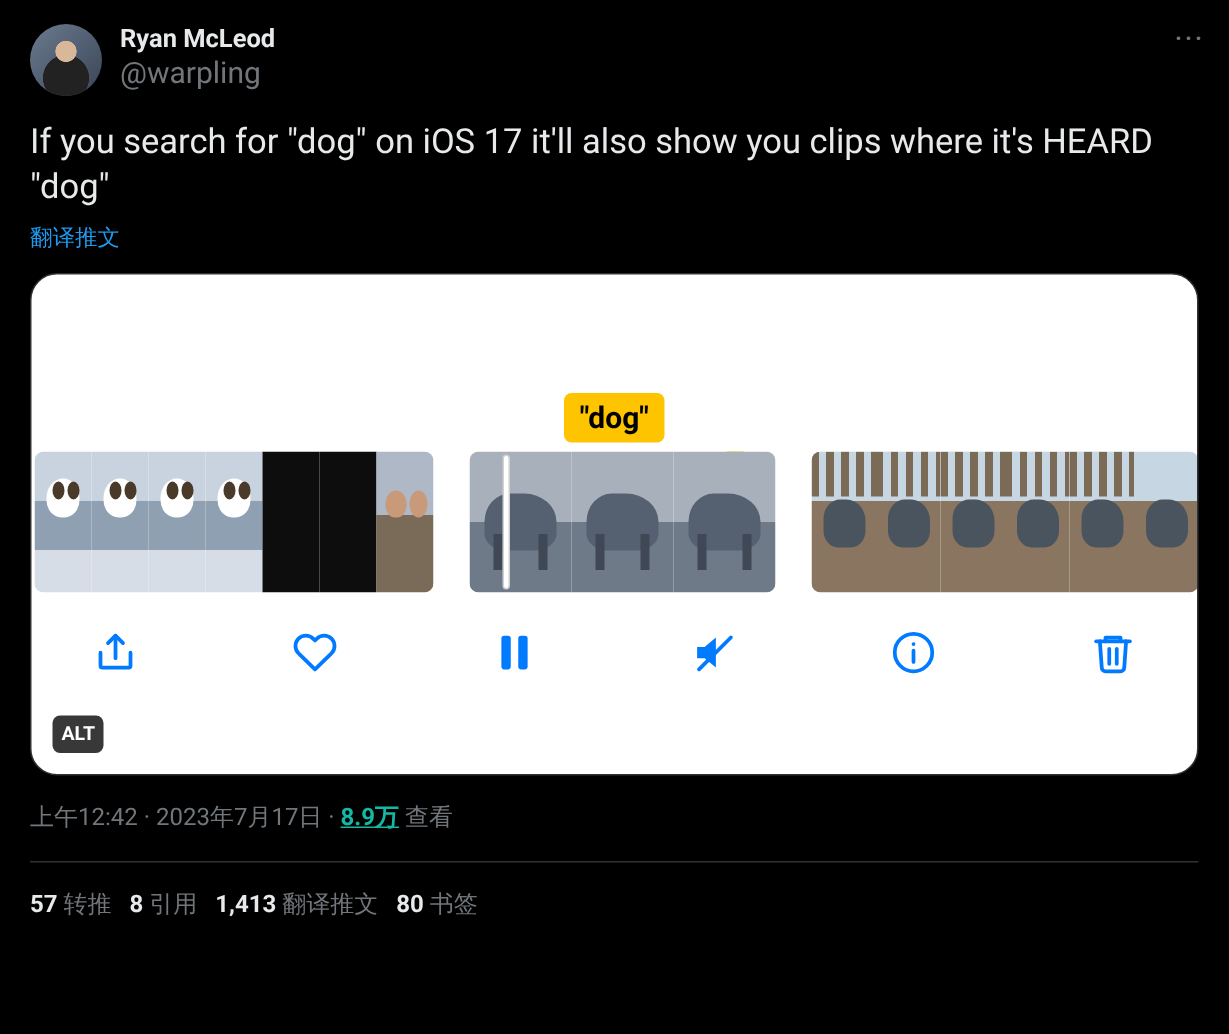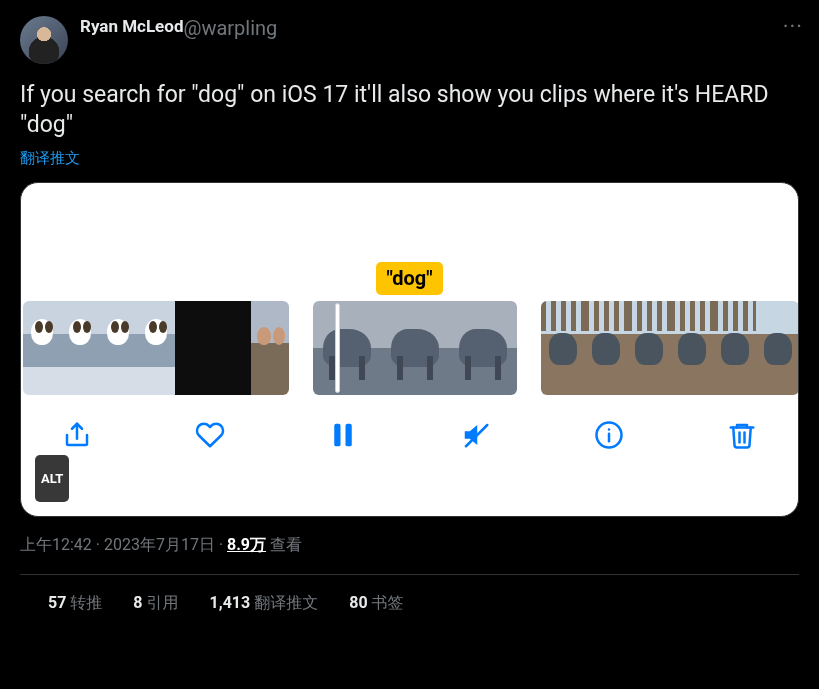"Ryan McLeod" .user-line { flex-direction: row -> column }
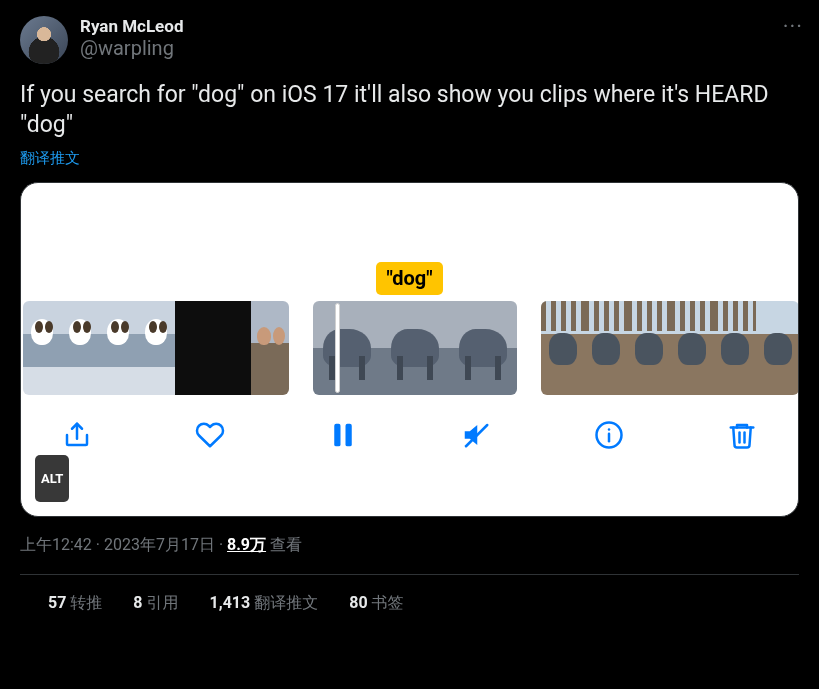"ALT" .alt-badge { padding: 16px 6px -> 5px 6px }
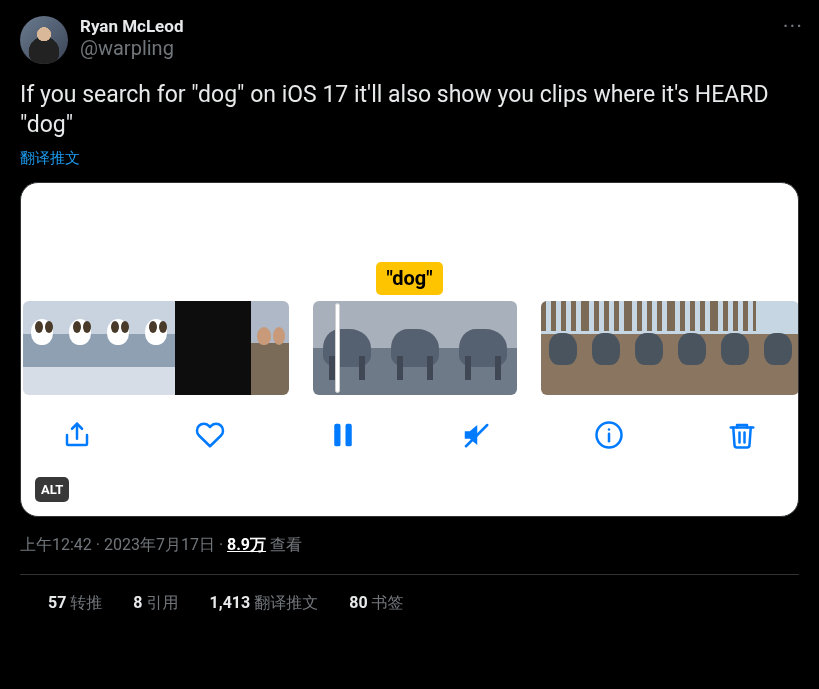"8.9万" .meta .bold { color: #ffffff -> #14b8a6 }
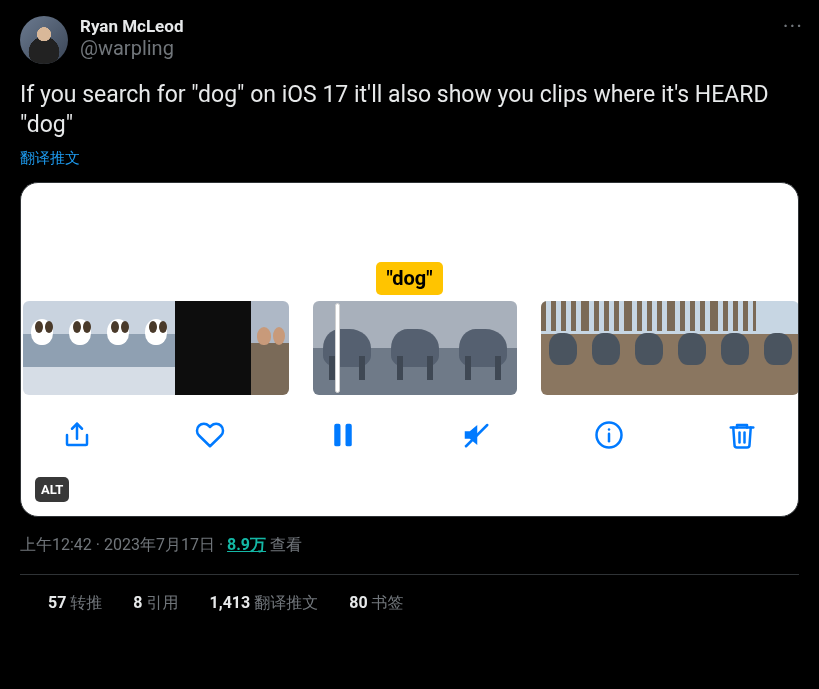"57 转推" .stats { gap: 31px -> 12px; margin-left: 28px -> none }
